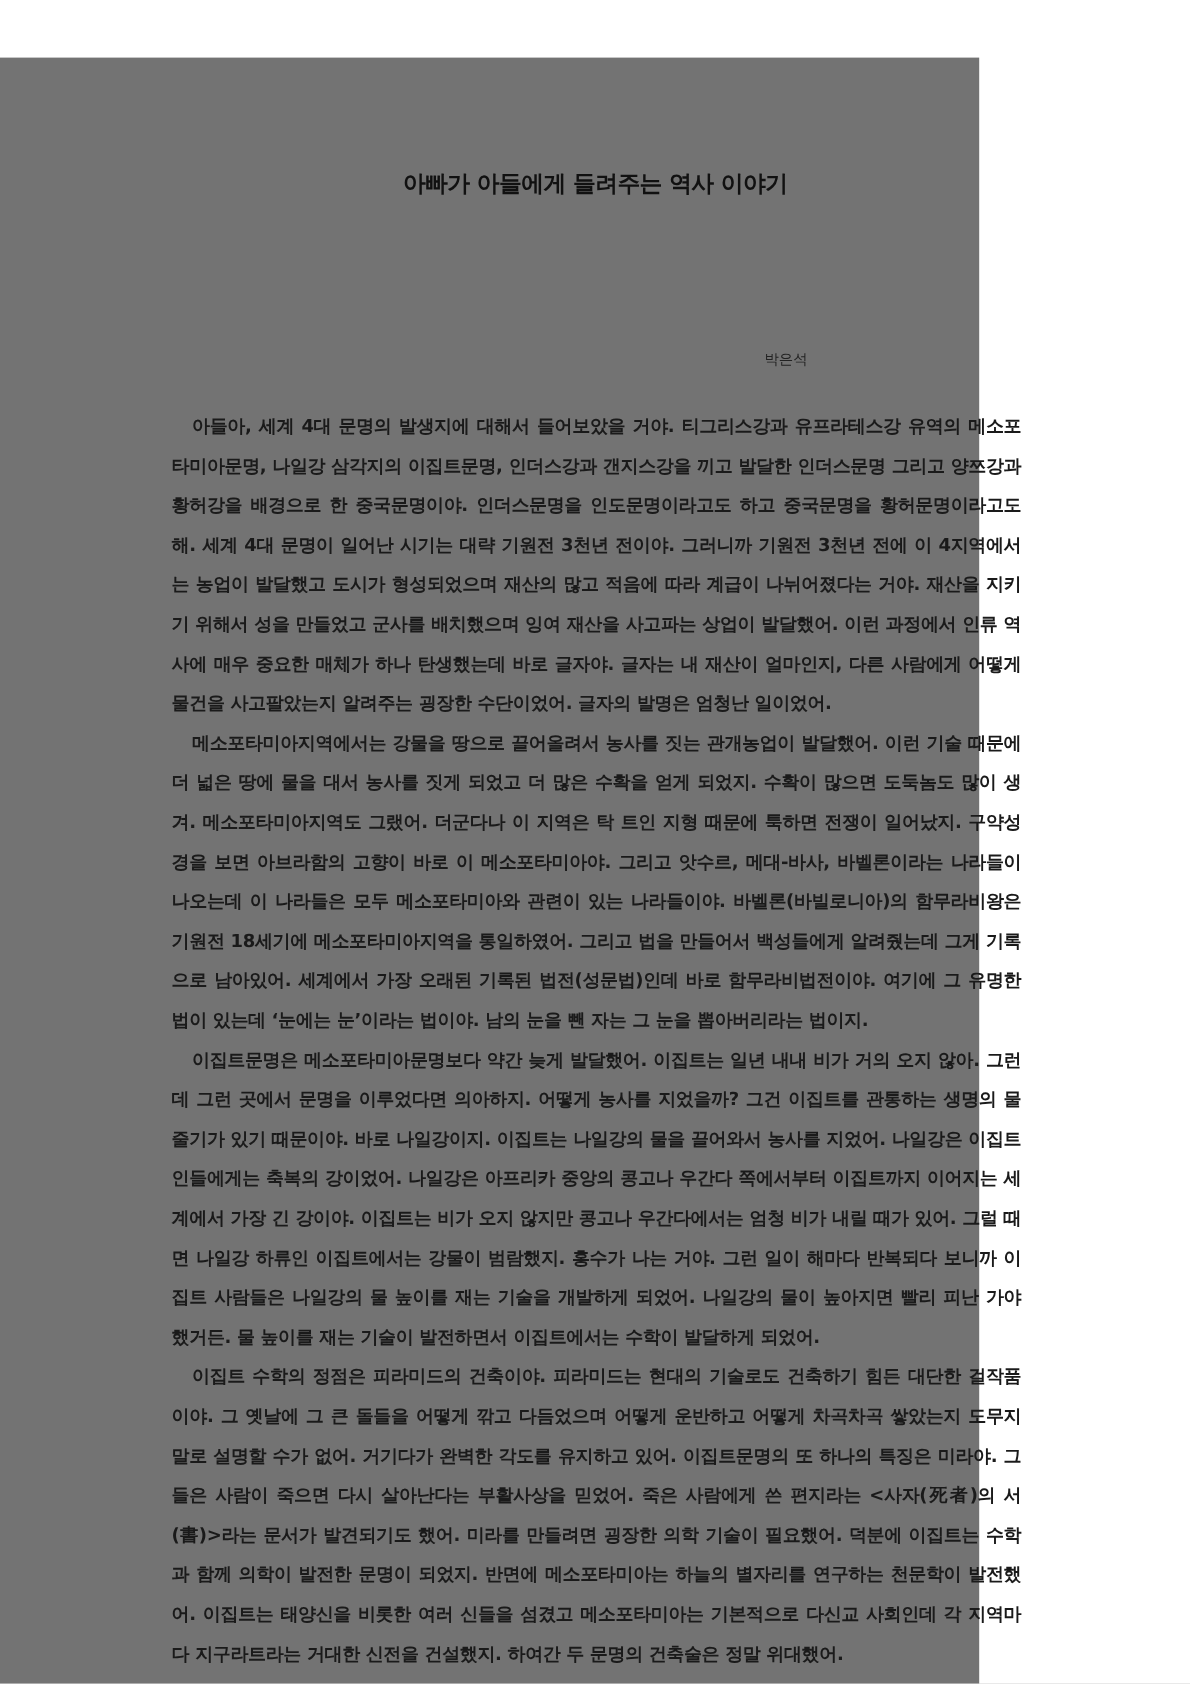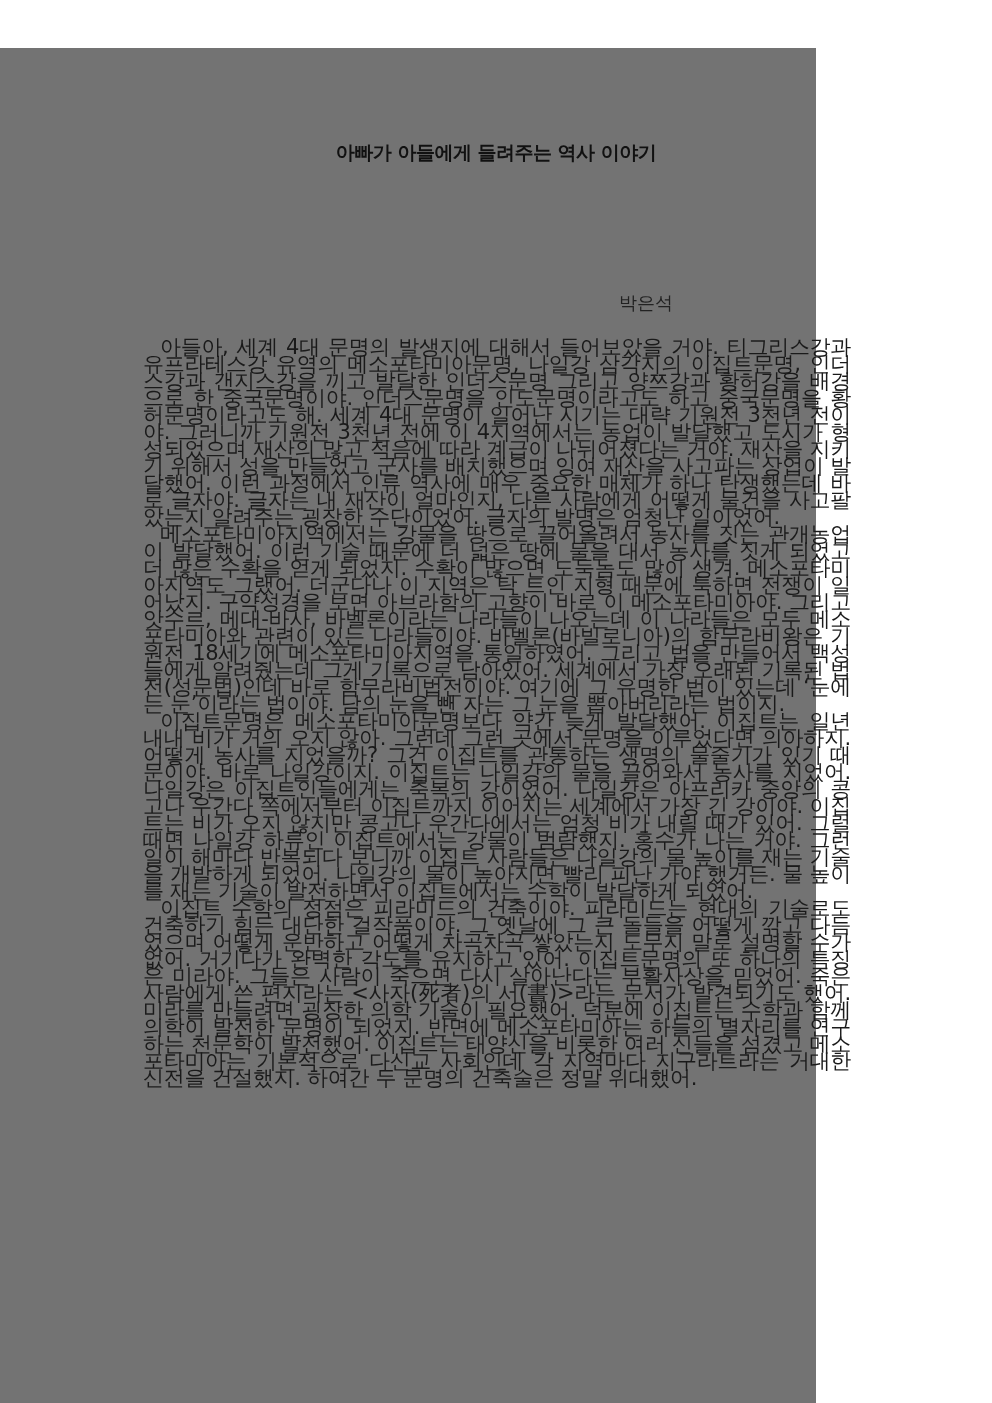"박은석" .author { font-size: 18px -> 12px }
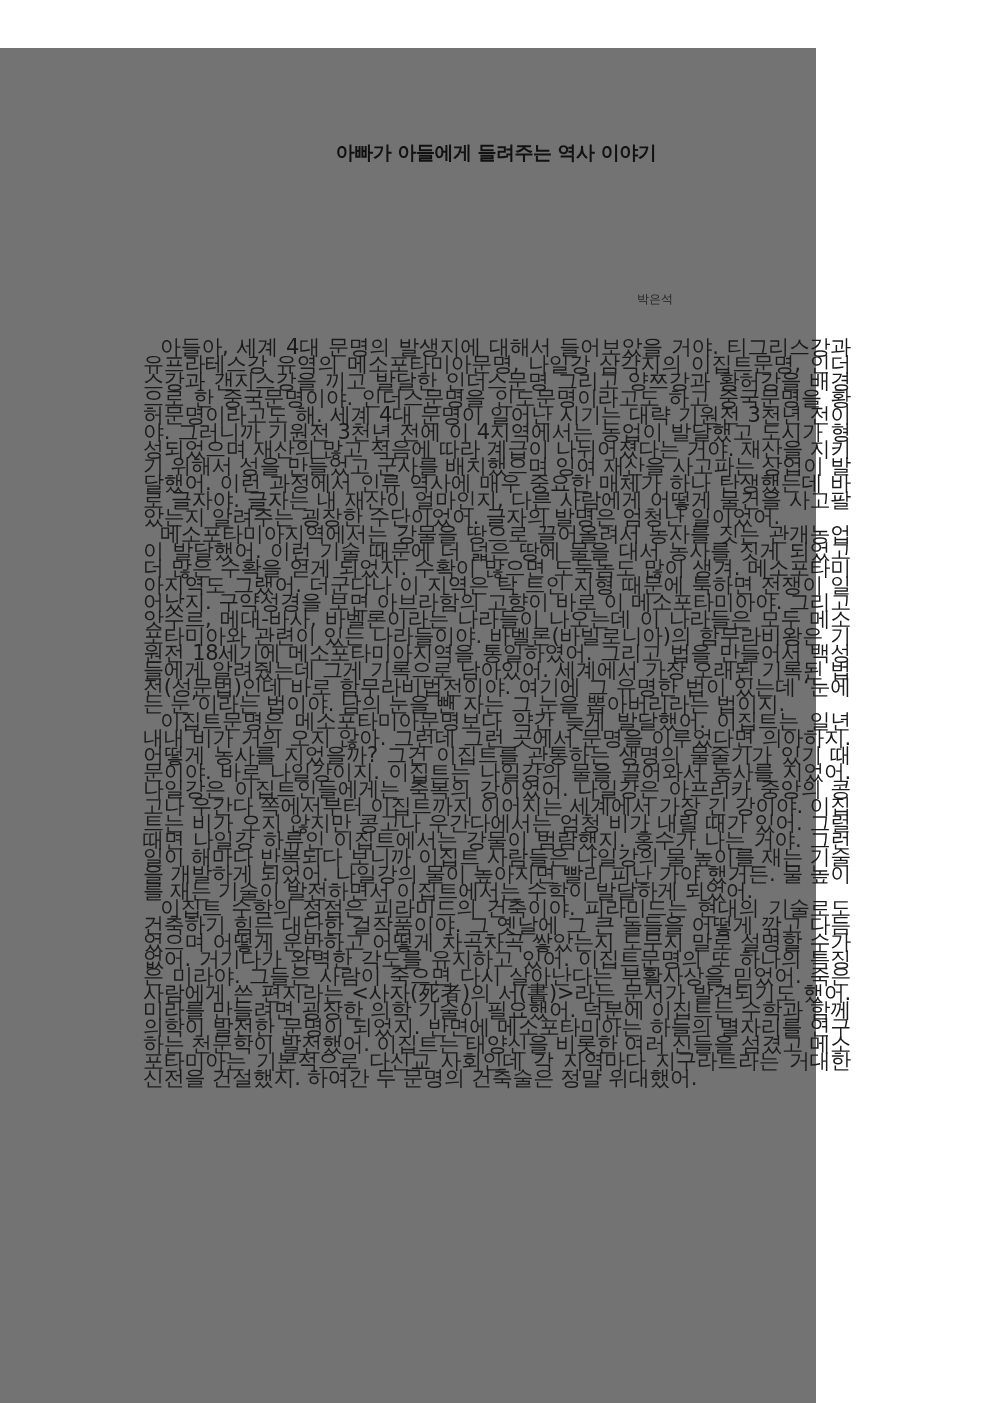"아들아, 세계 4대 문명의 발생지에" .body { font-size: 21px -> 15px; font-weight: none -> bold; line-height: 17px -> 33px }
